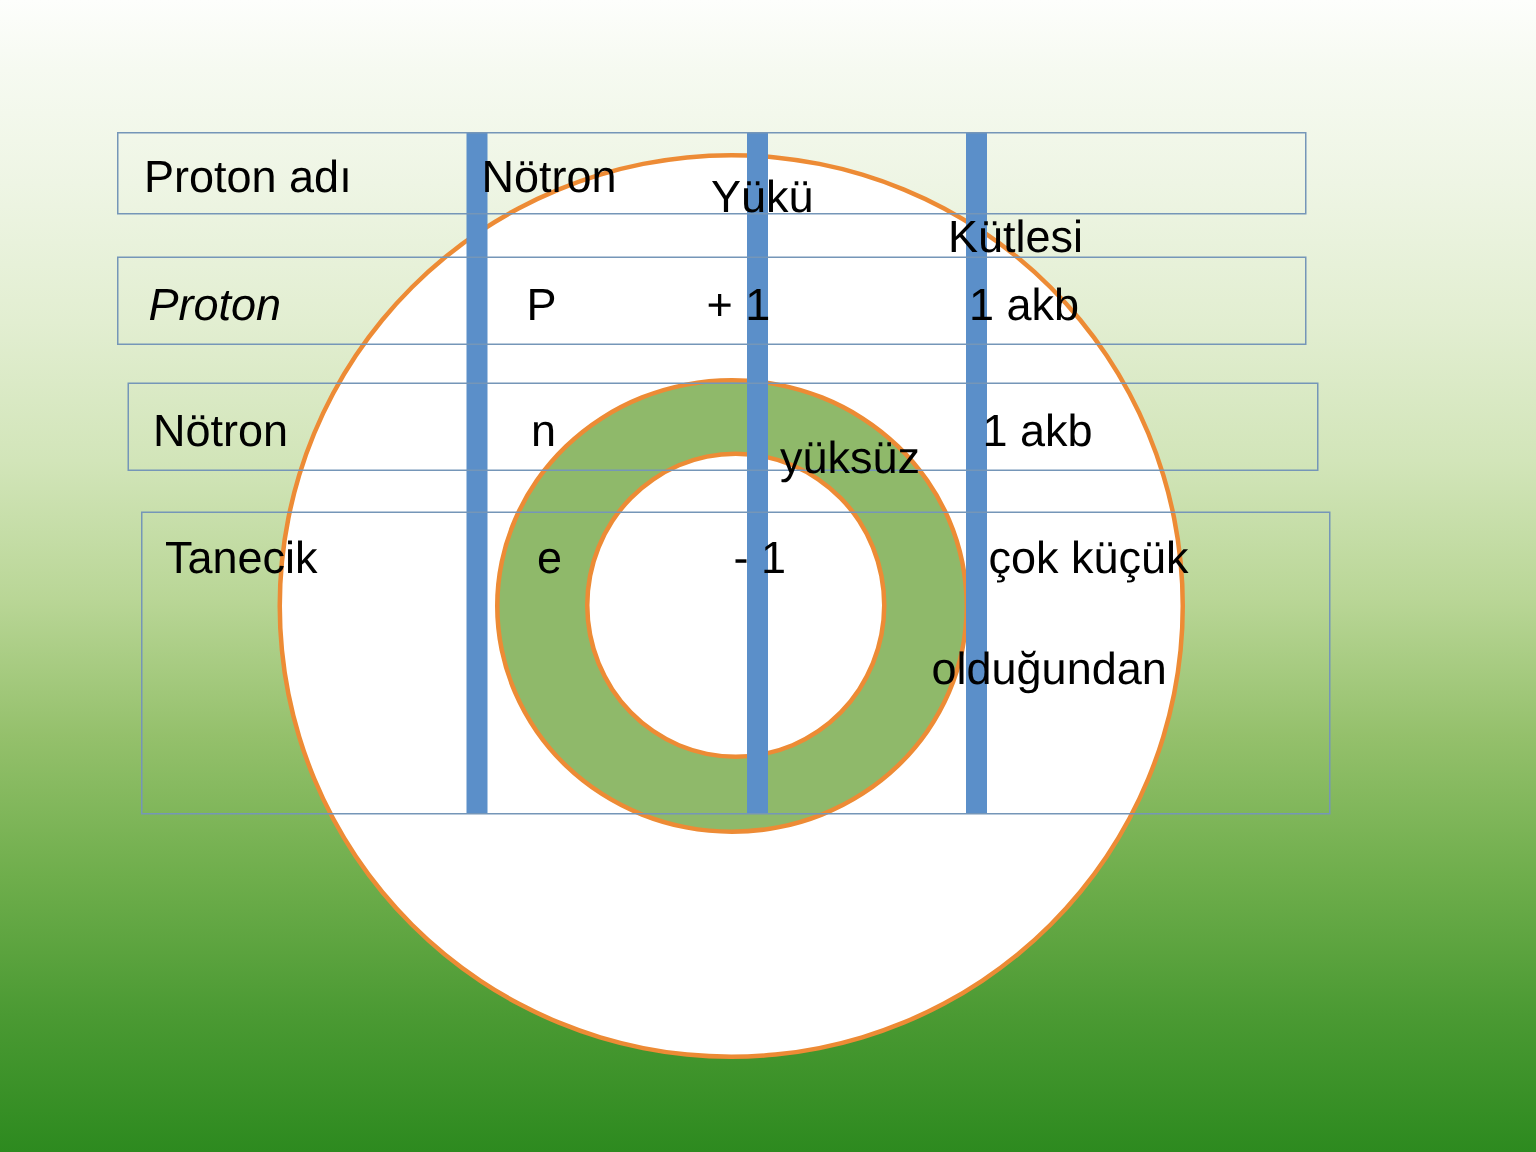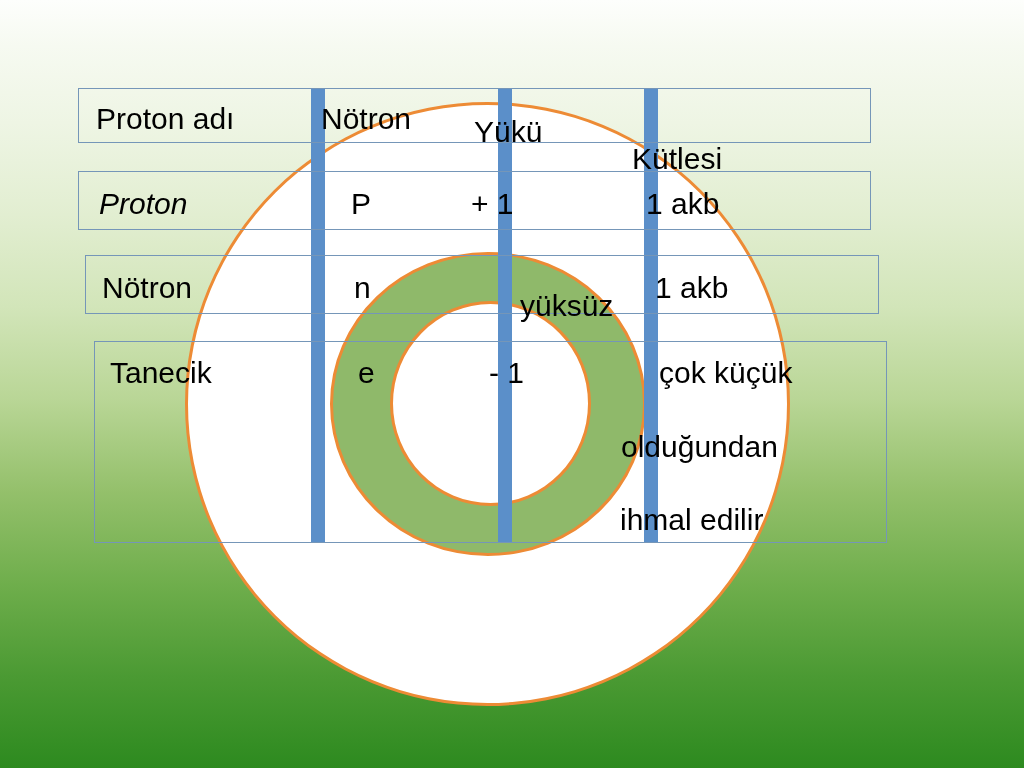"ihmal edilir" div.cell { html: <div>ihmal edilir</div> -> none }
